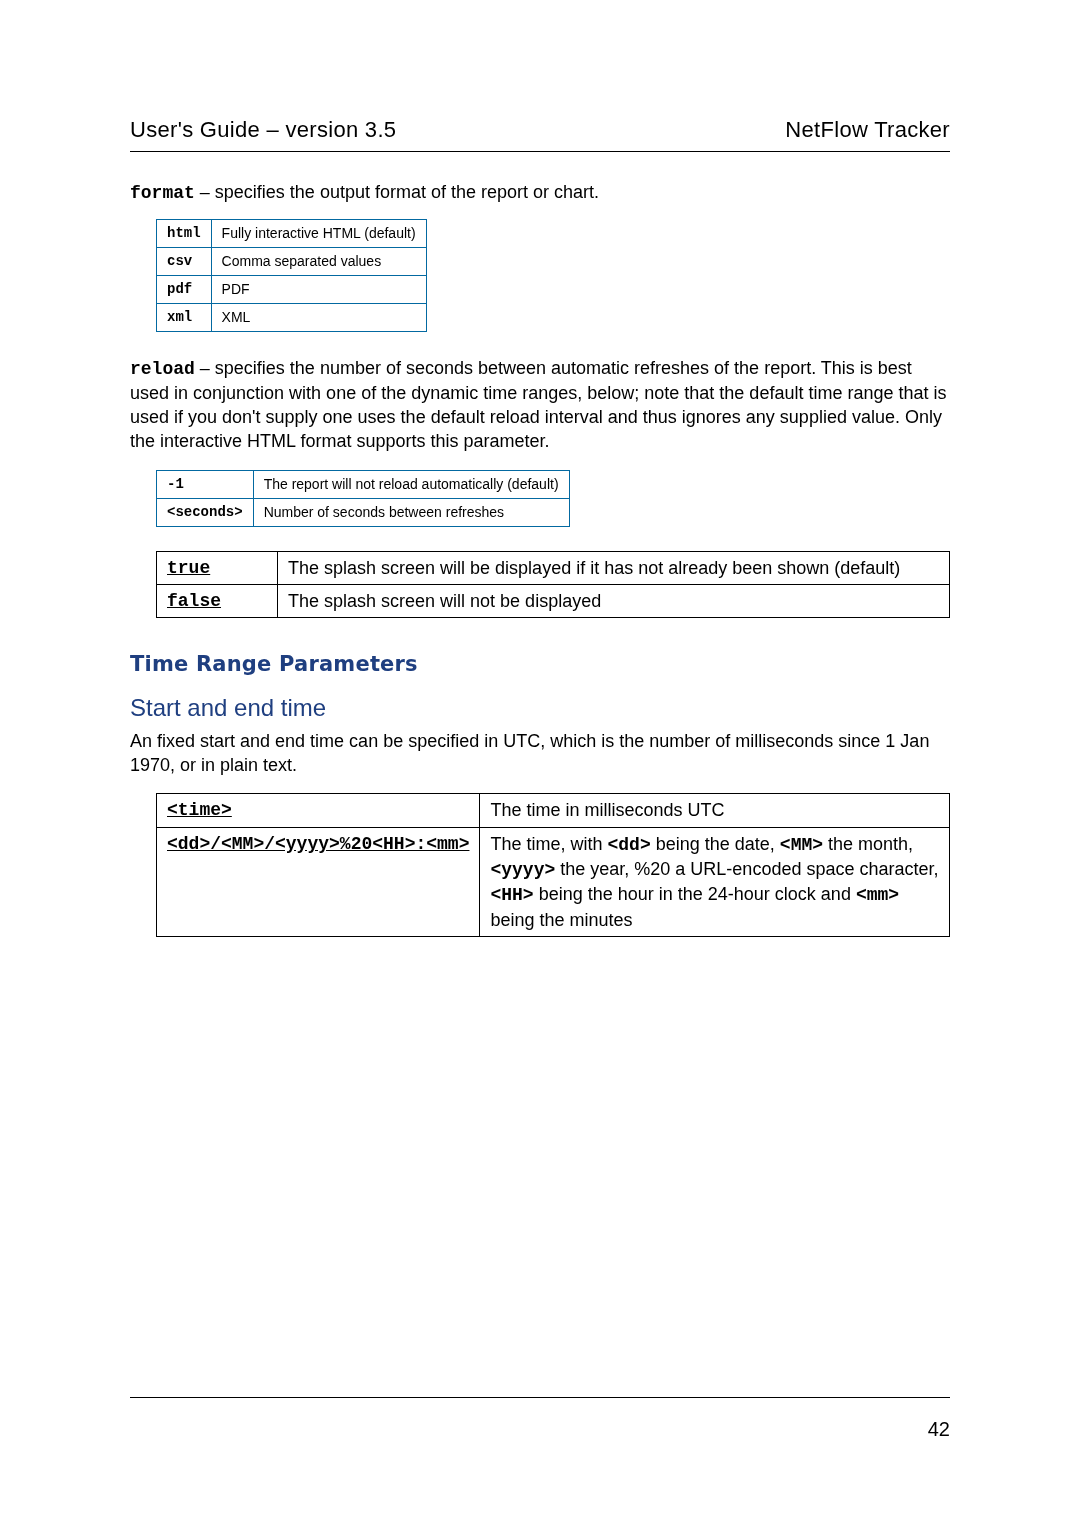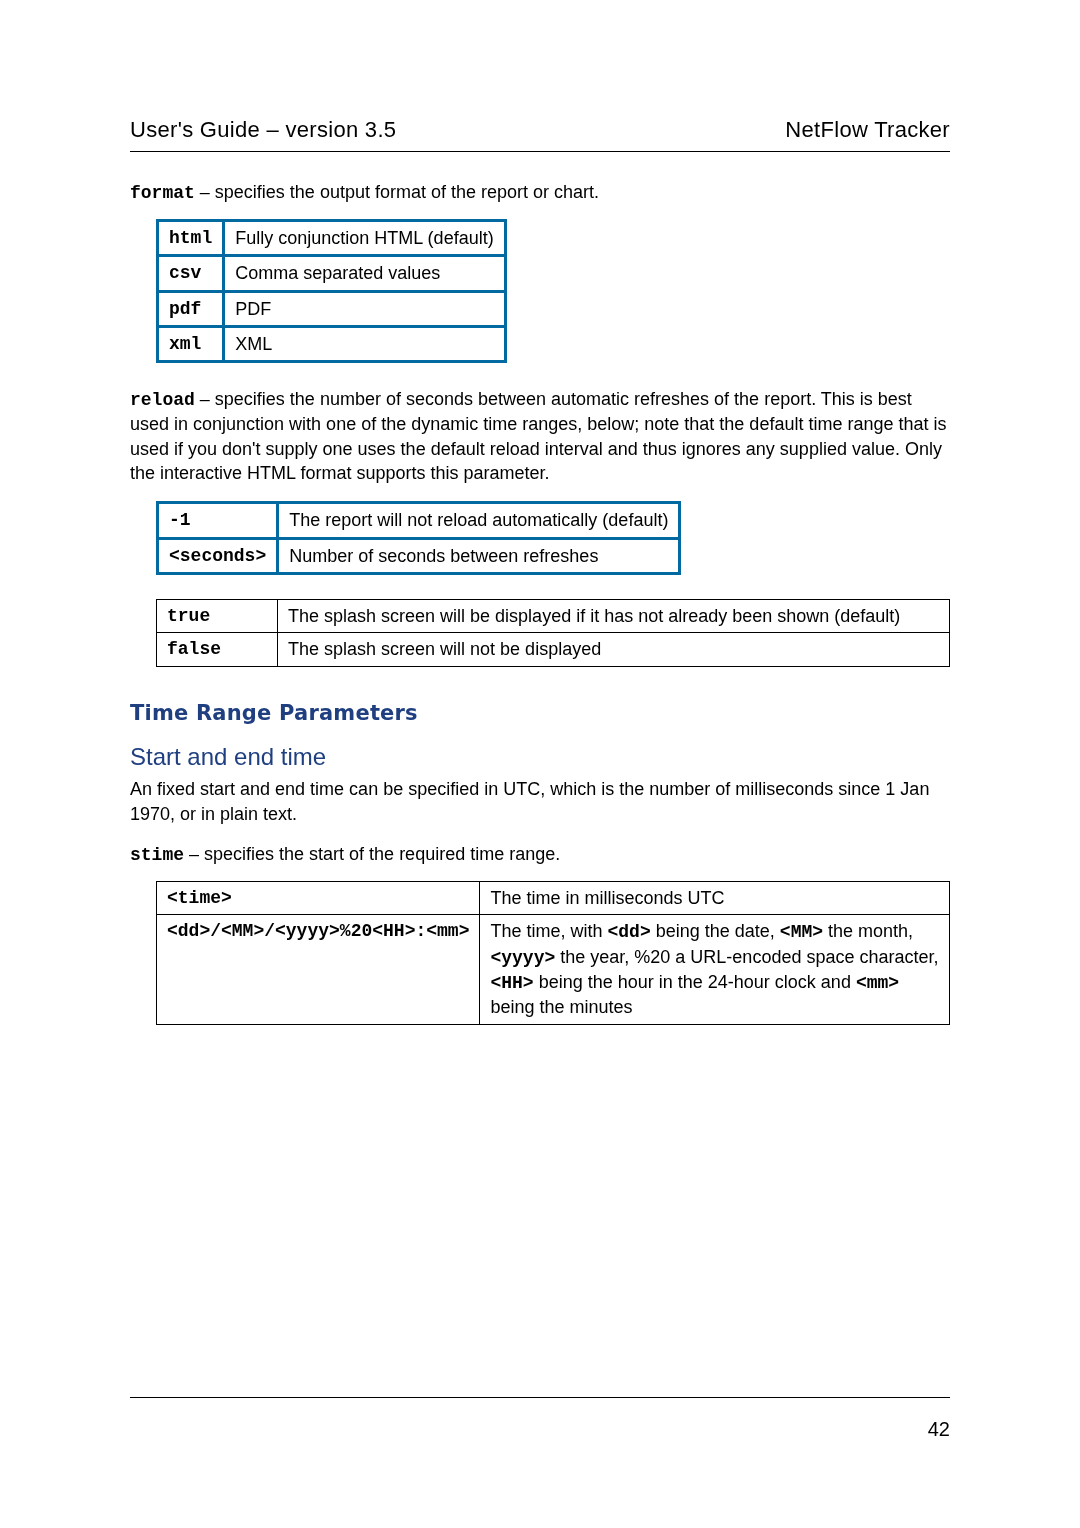"html" table.smalltable td { border: 3px solid #0369a1 -> 1px solid #0369a1; font-size: 18px -> 14px }
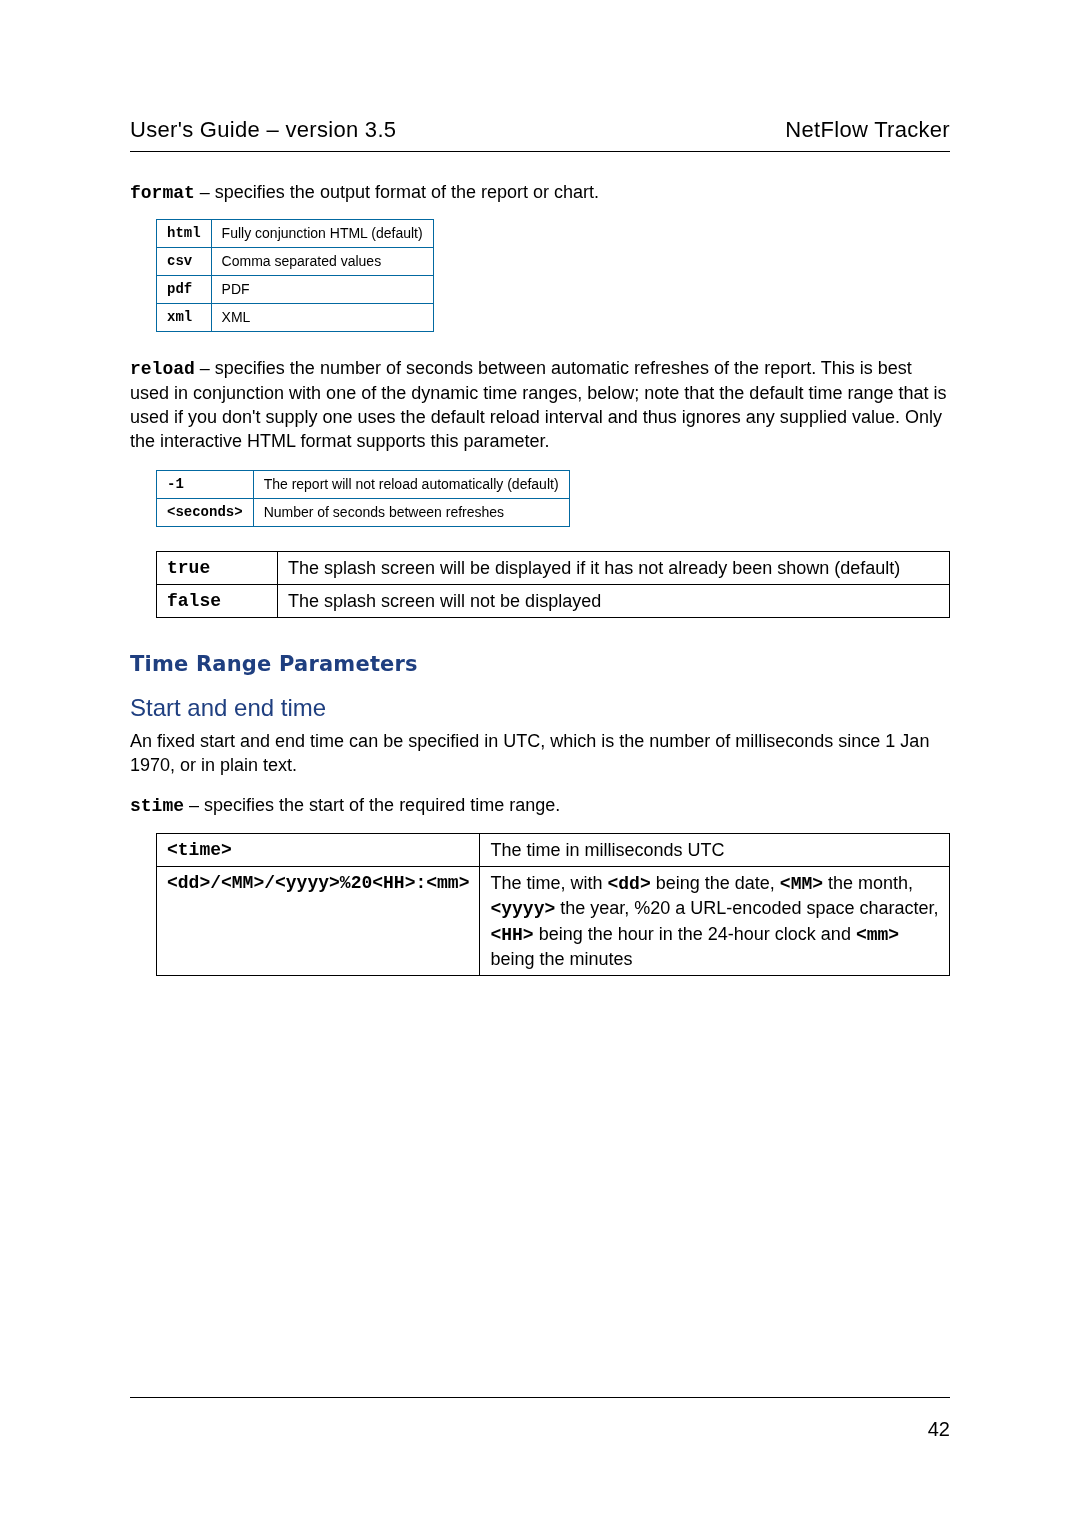"Fully conjunction HTML (default)" td { text: conjunction -> interactive }
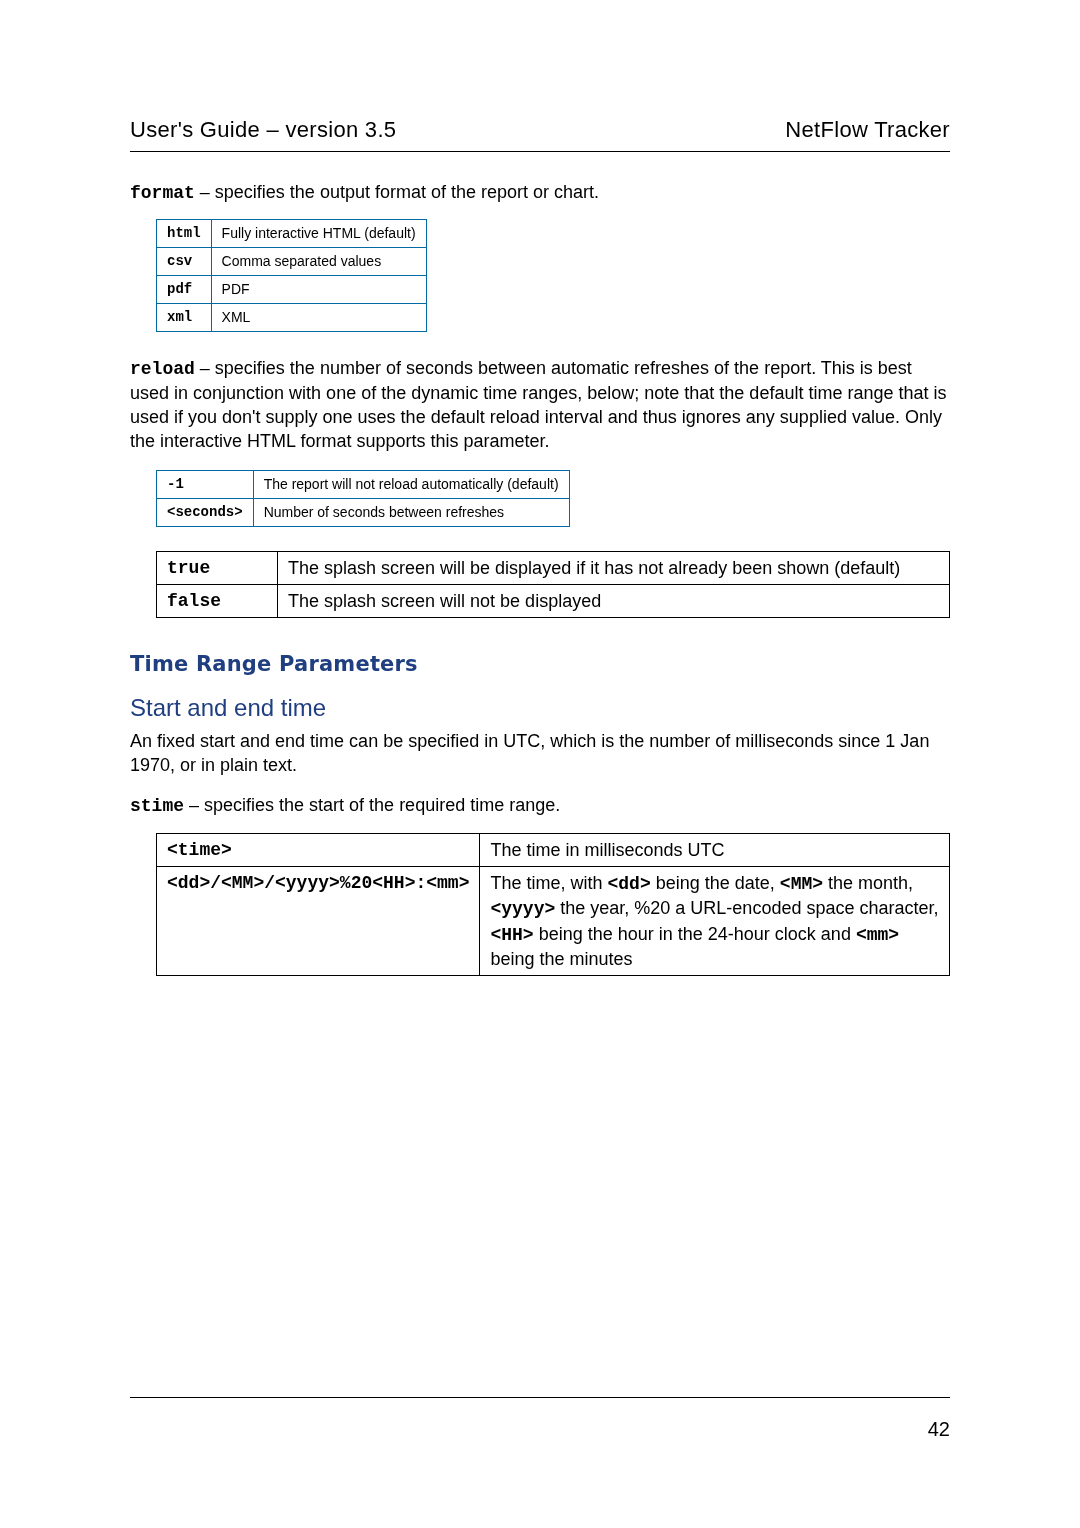"true" table.widetable td.code { text-decoration: none -> underline }
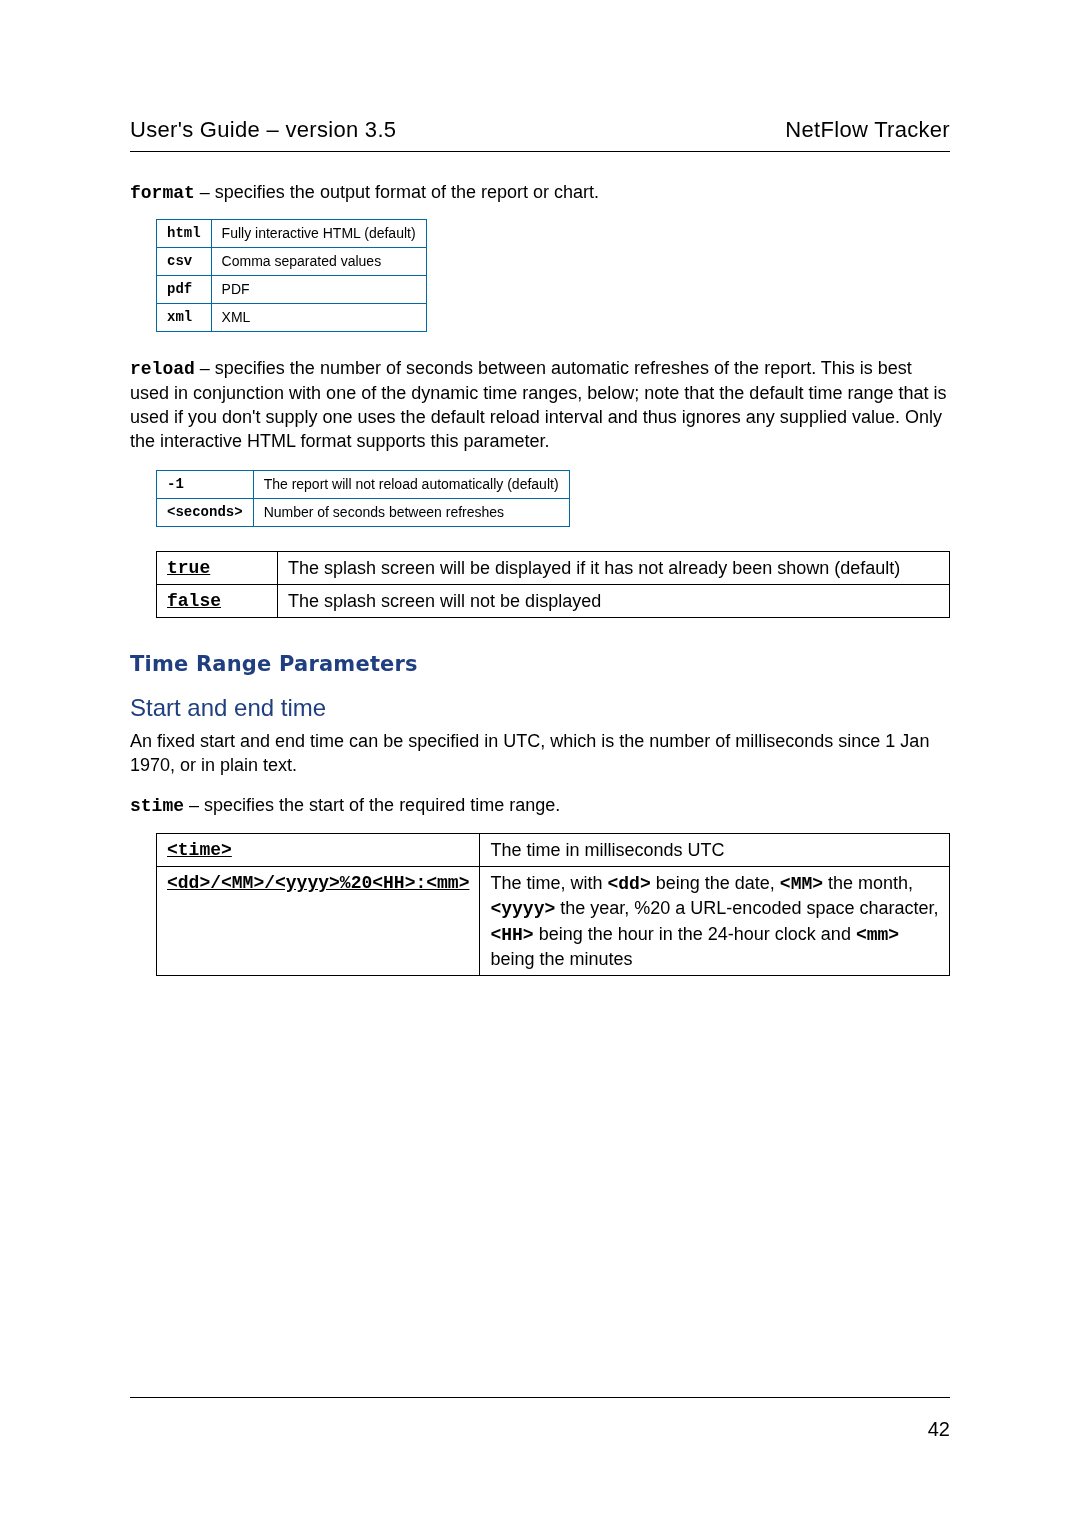"stime – specifies the start" p.param-line { html: <p> <span>stime</span><span> – specifies the start of the required time range.</span> </p> -> none }
